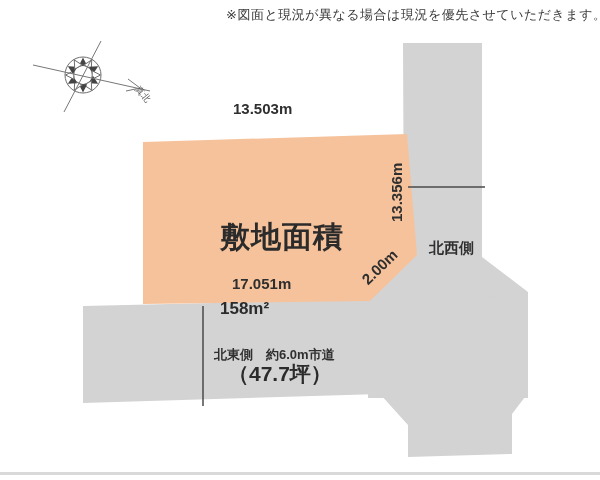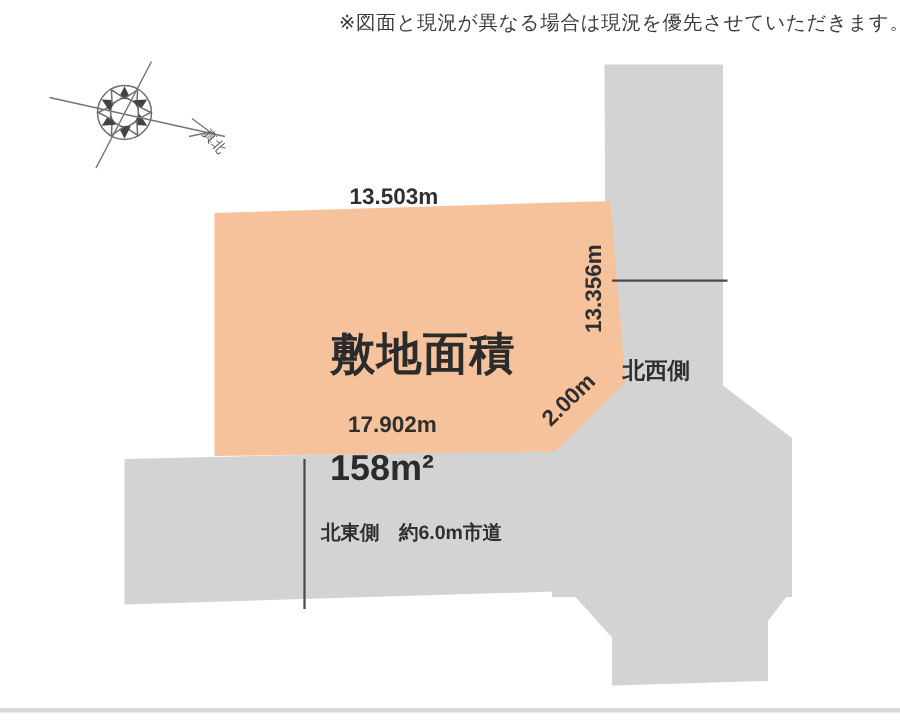"13.503m" .dim-top { top: 123px -> 100px }
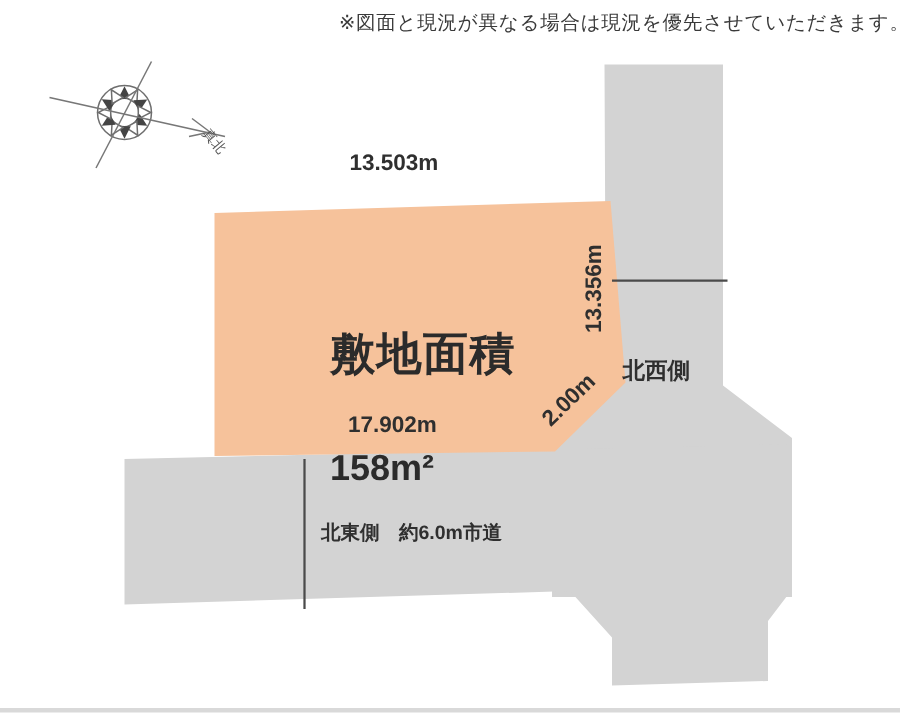"北西側" .road-west { left: 415px -> 429px }
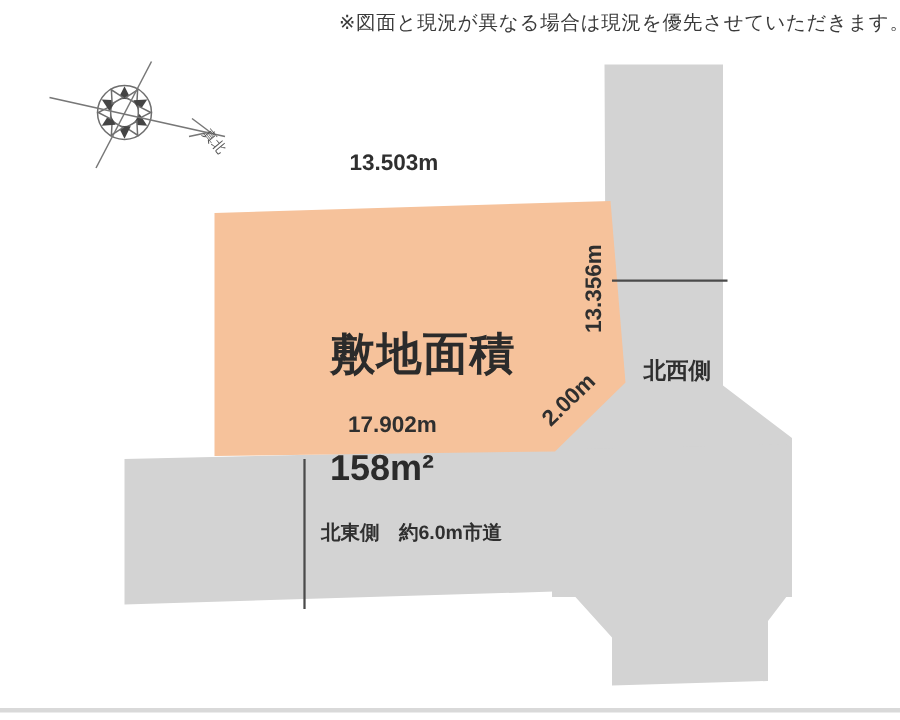"17.902m" div.lbl { text: 17.902m -> 17.051m }
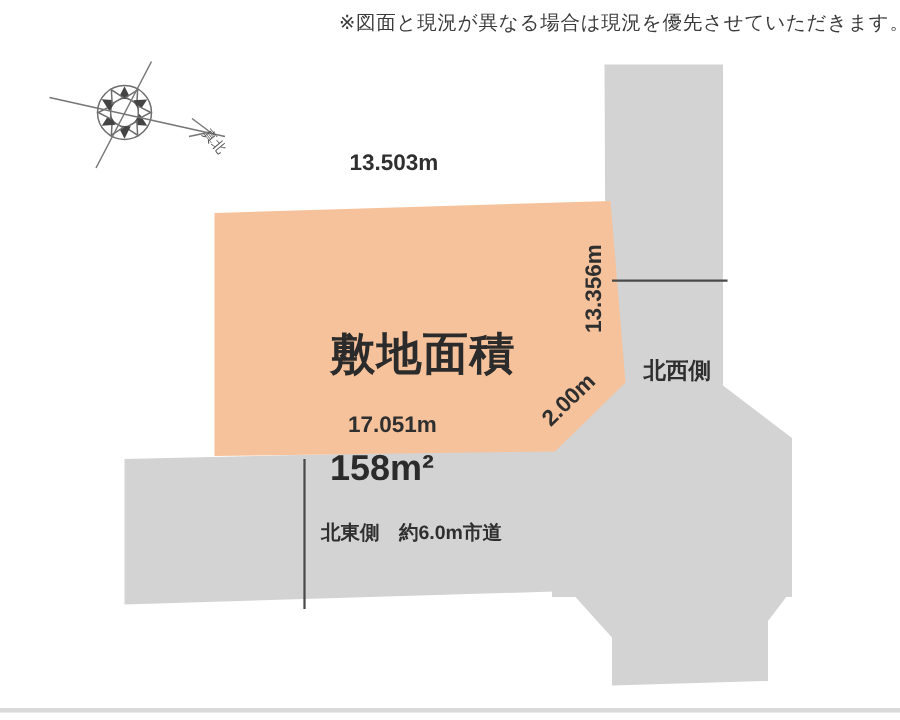"158m²" .area-value { font-size: 24px -> 17px }
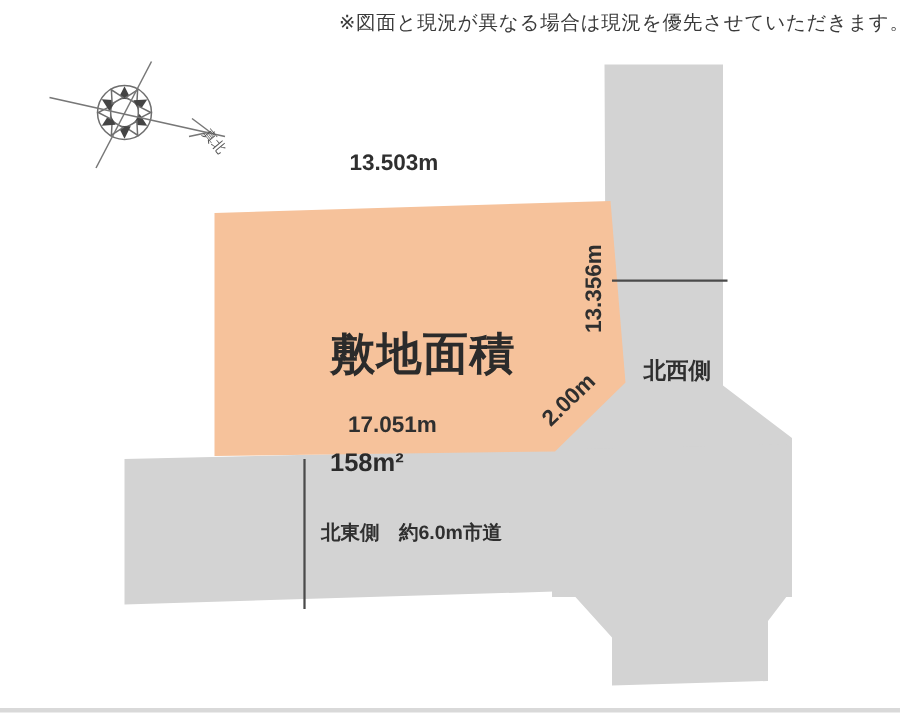"（47.7坪）" div.area-tsubo { html: none -> <div>（47.7坪）</div> }
